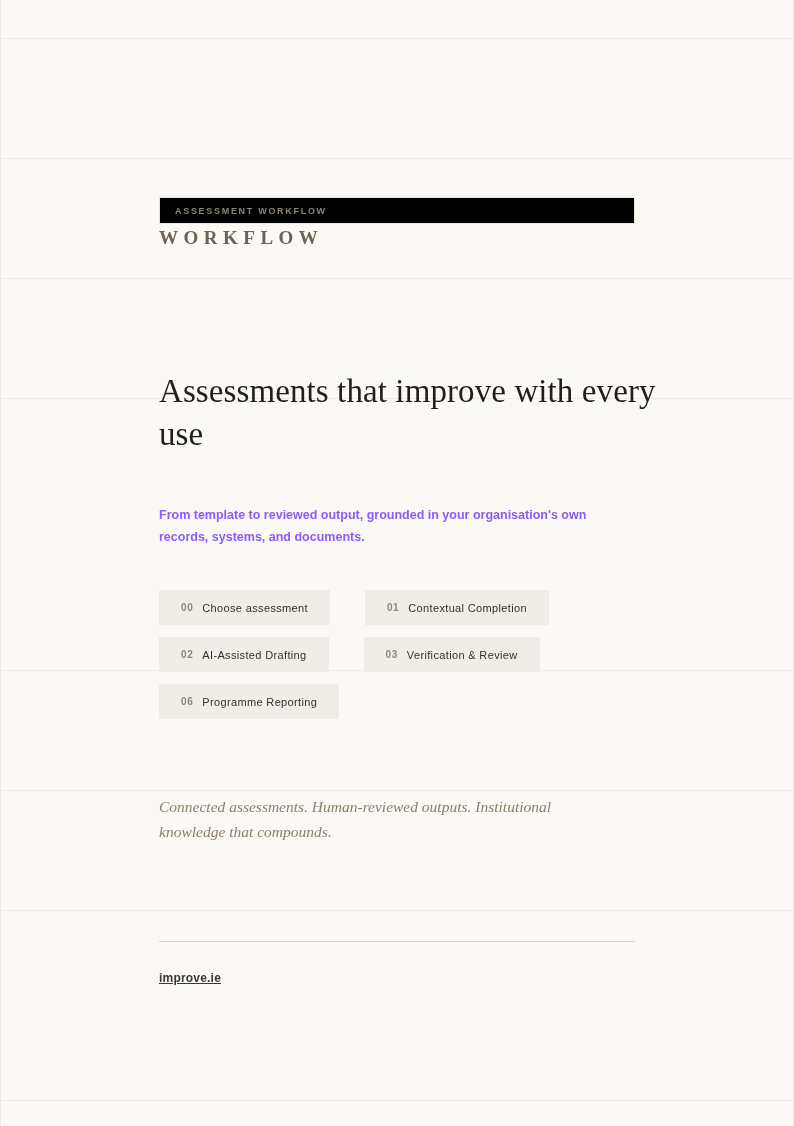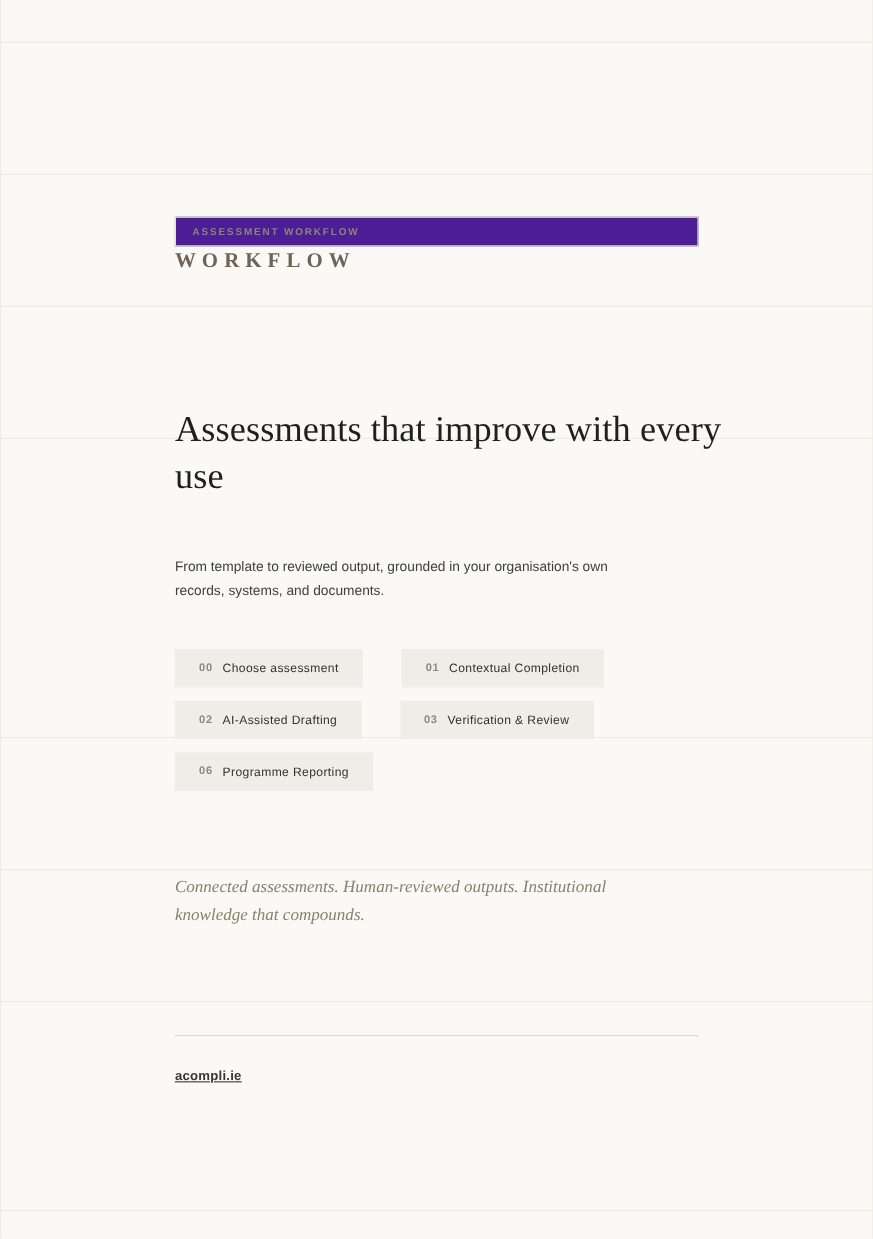"ASSESSMENT WORKFLOW" .eyebrow-box { background: #4c1d95 -> #000000 }
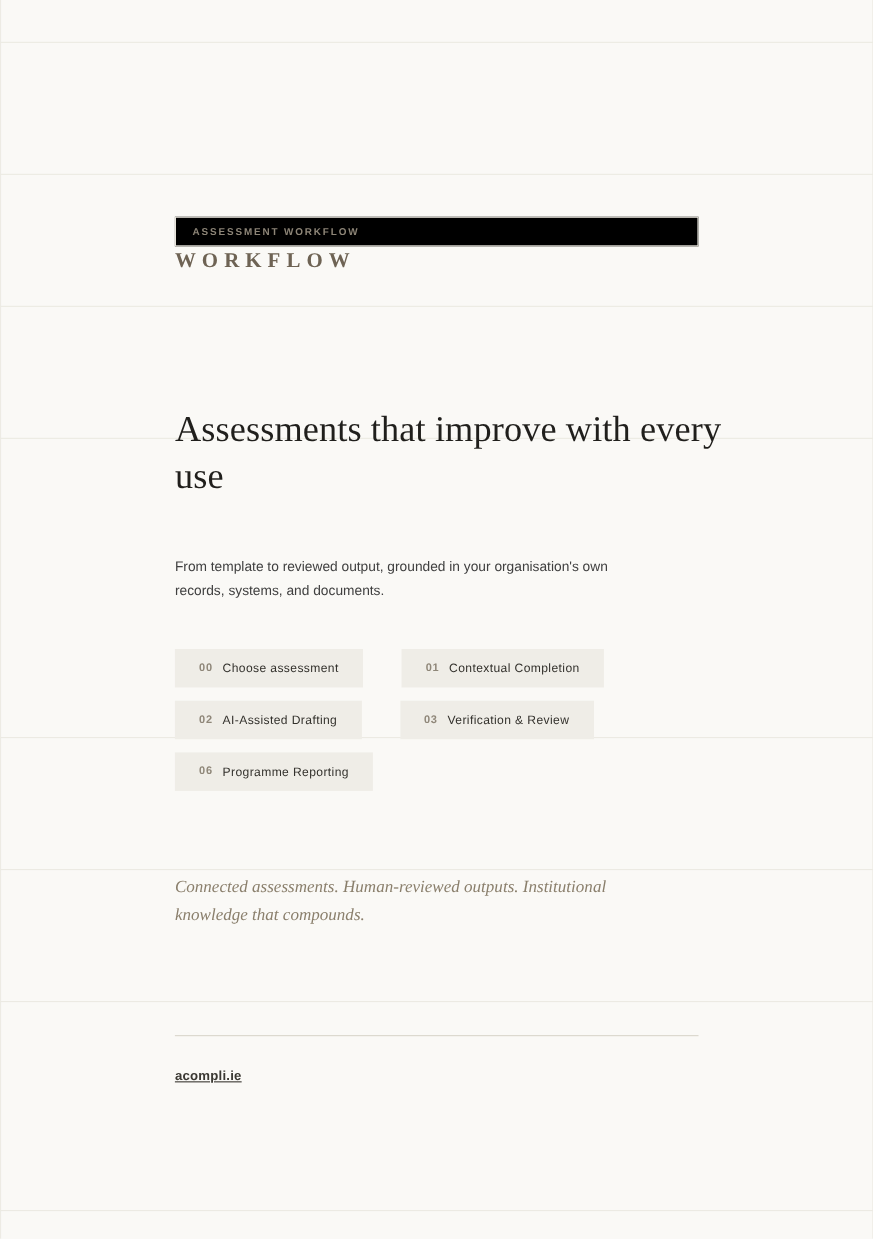"From template to reviewed output," .subhead { color: #404040 -> #8b5cf6; font-weight: none -> bold }
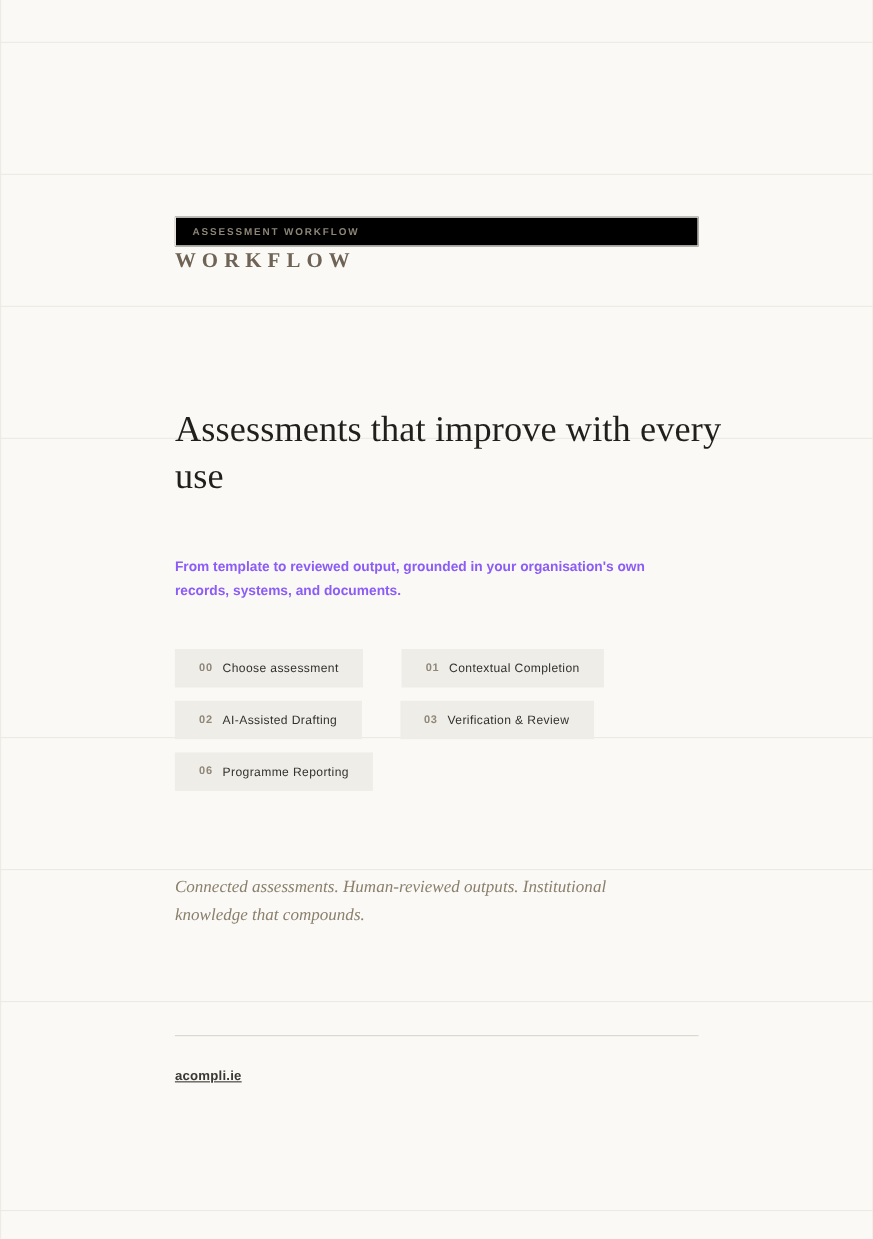"acompli.ie" a.footer-link { text: acompli.ie -> improve.ie }
